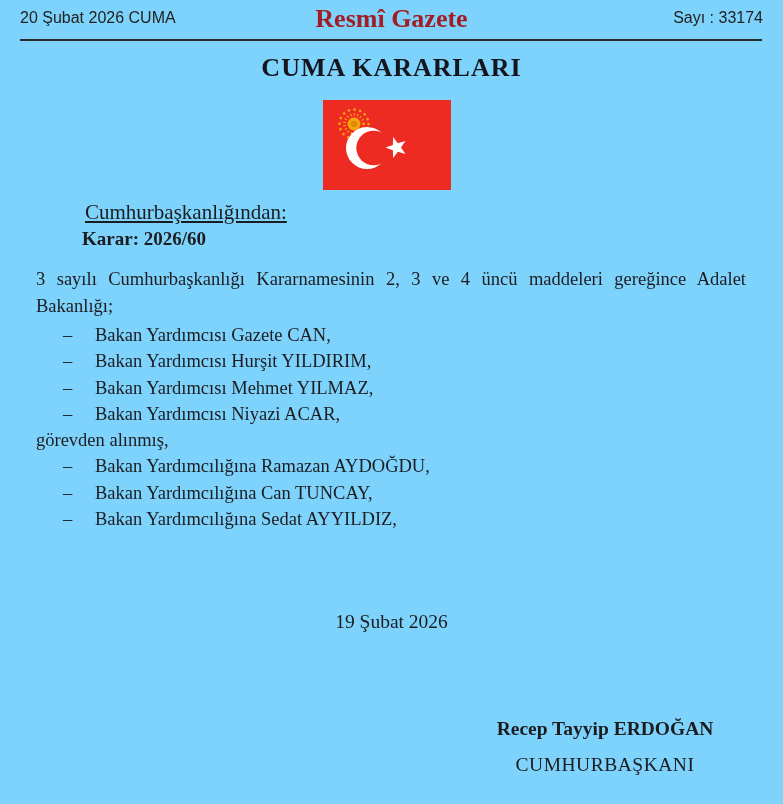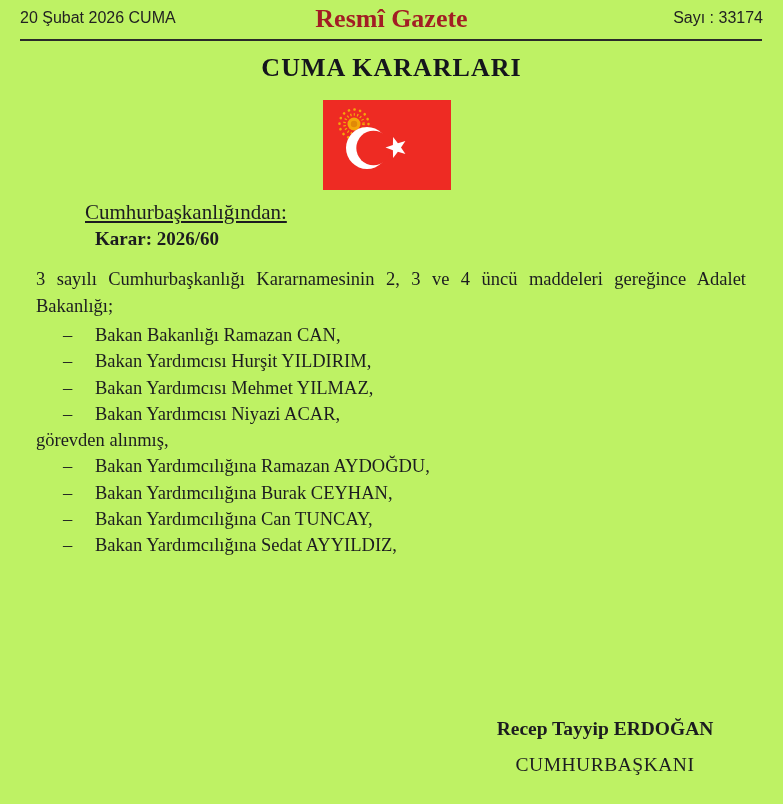"20 Şubat 2026 CUMA" .page { background: #bef264 -> #7dd3fc }
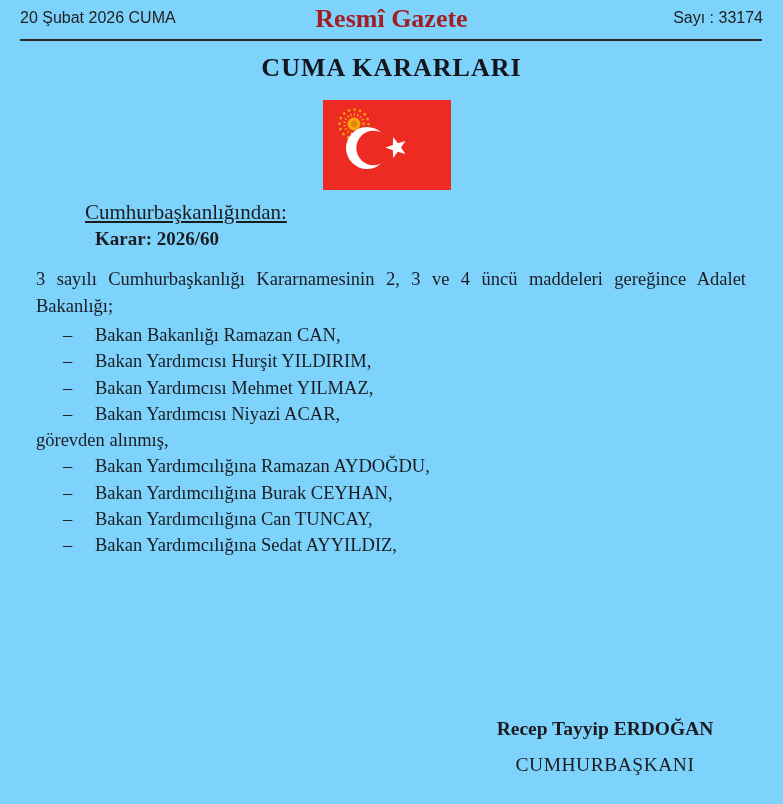"Karar: 2026/60" .decision-no { left: 95px -> 82px }
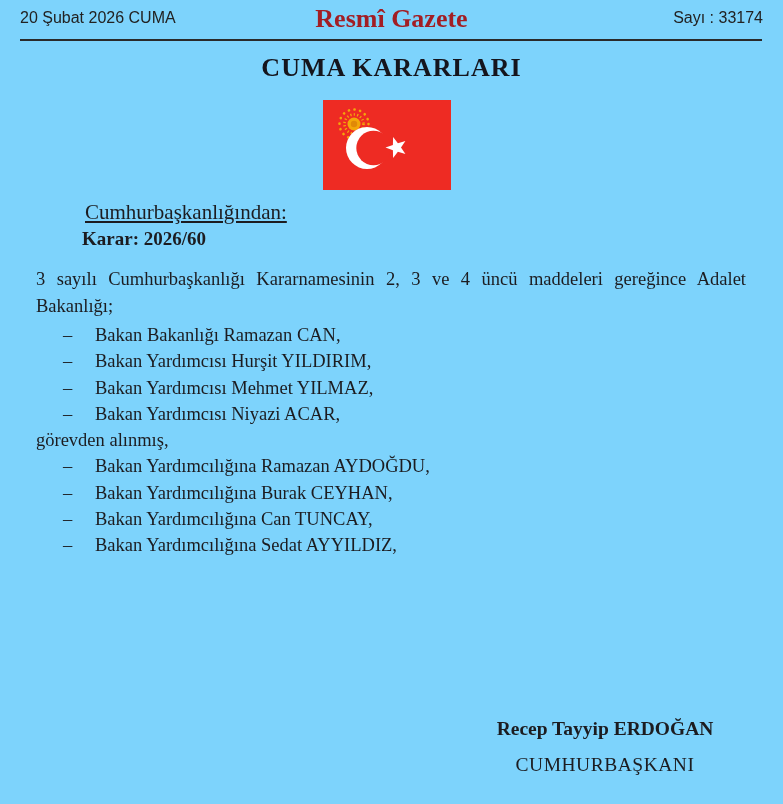"Bakan Bakanlığı Ramazan CAN," span { text: Bakanlığı Ramazan -> Yardımcısı Gazete }
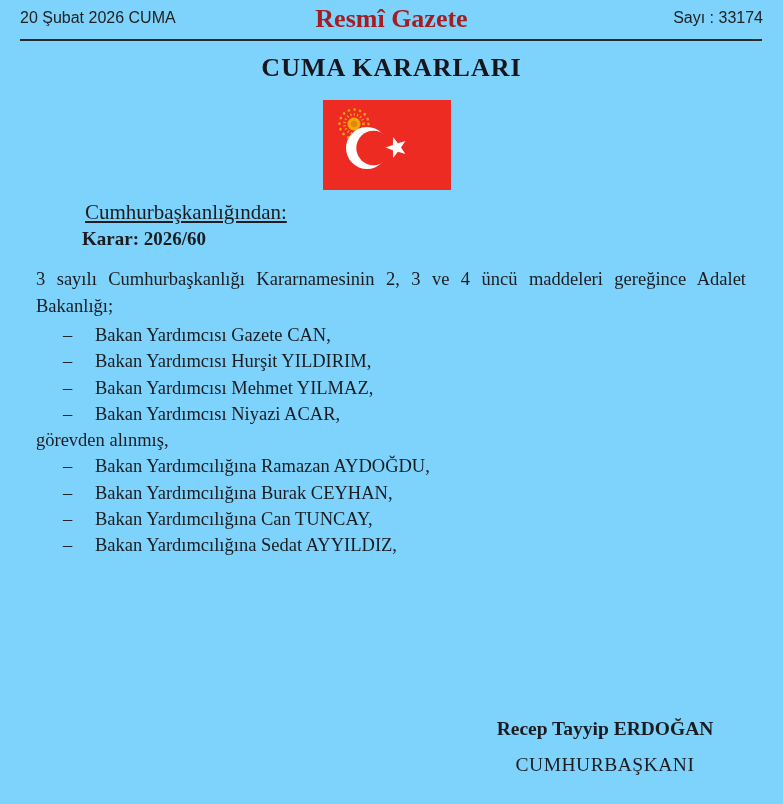"– Bakan Yardımcılığına Burak CEYHAN," div.row { html: <div> <span>–</span><span>Bakan Yardımcılığına Burak CEYHAN,</span> </div> -> none }
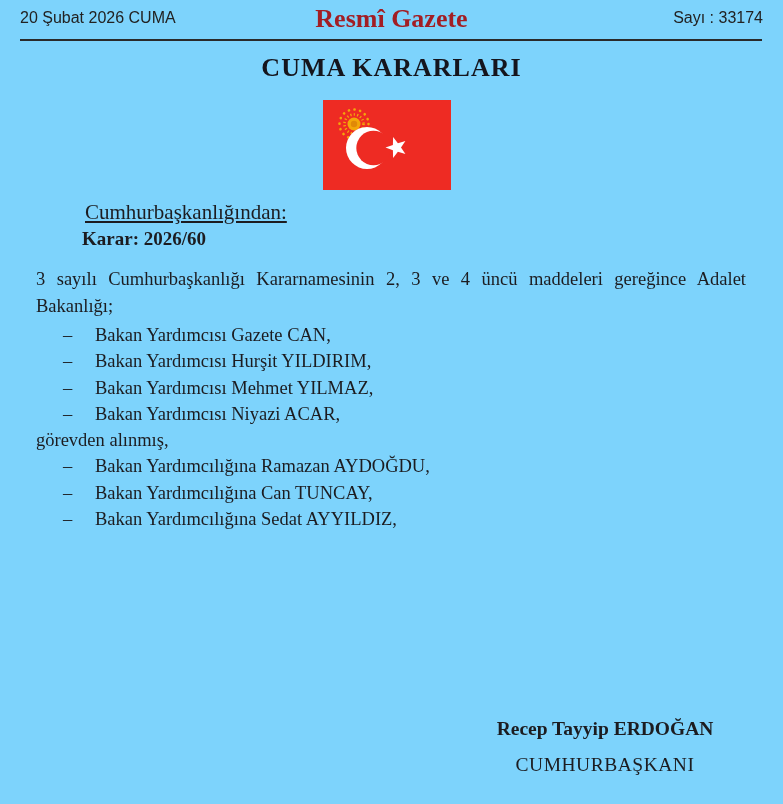"19 Şubat 2026" div.decision-date { html: none -> <div>19 Şubat 2026</div> }
